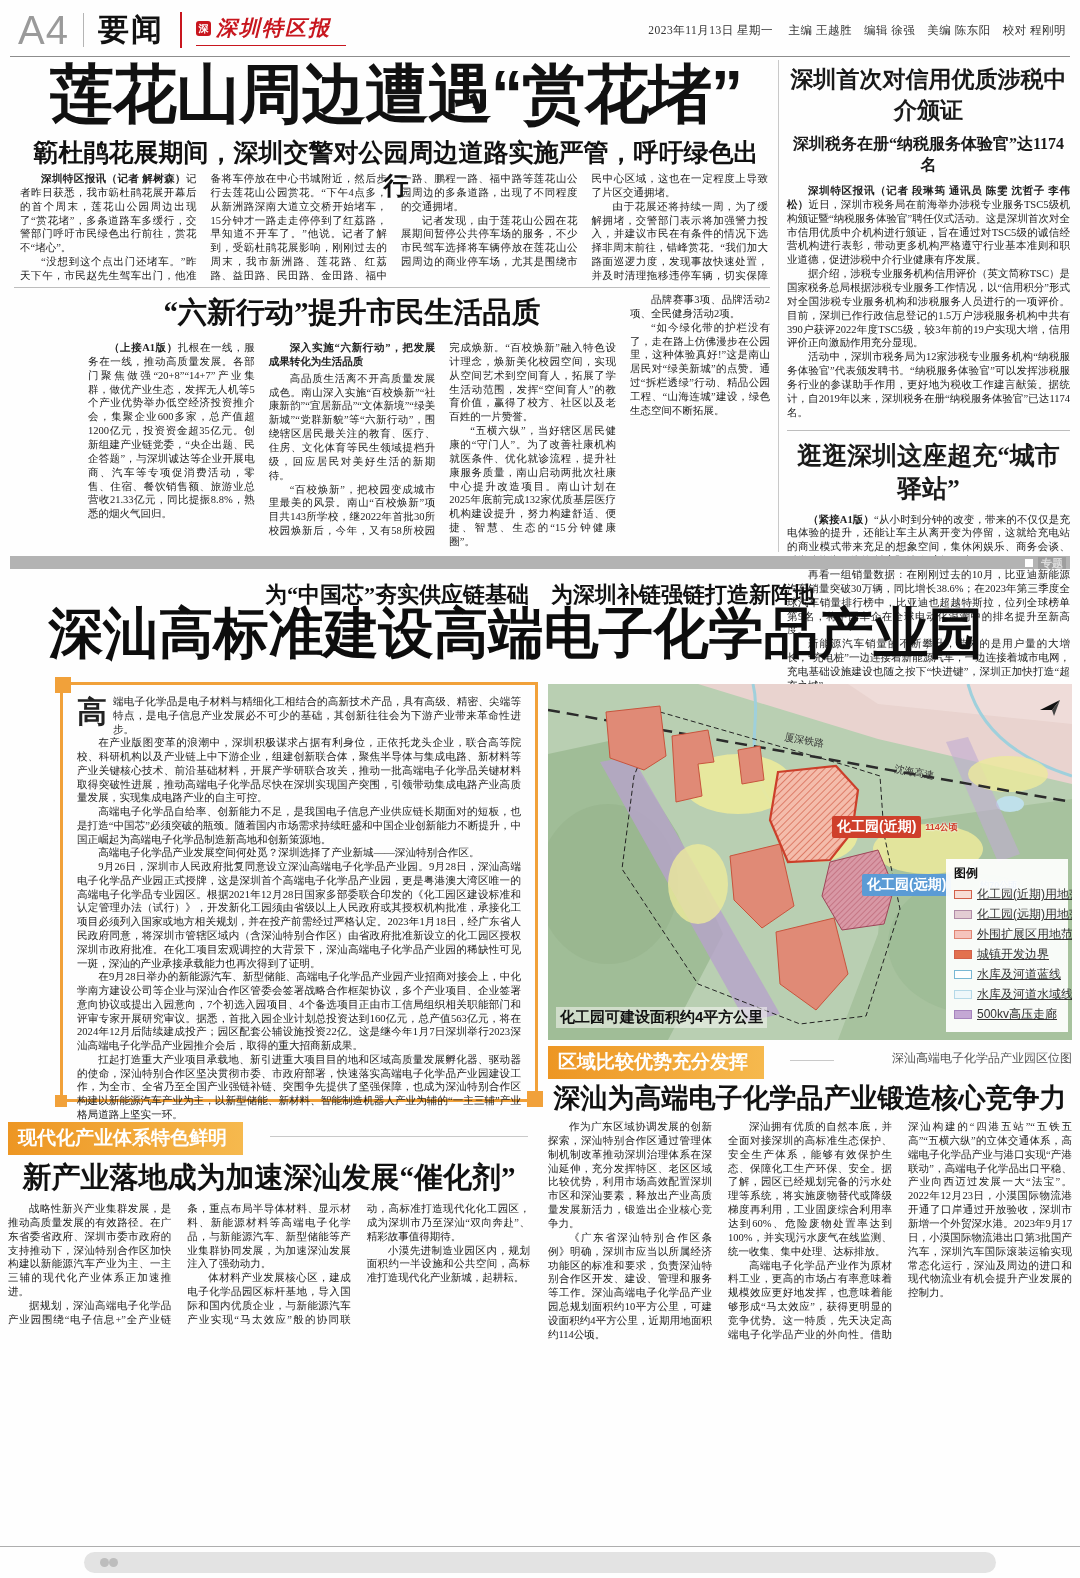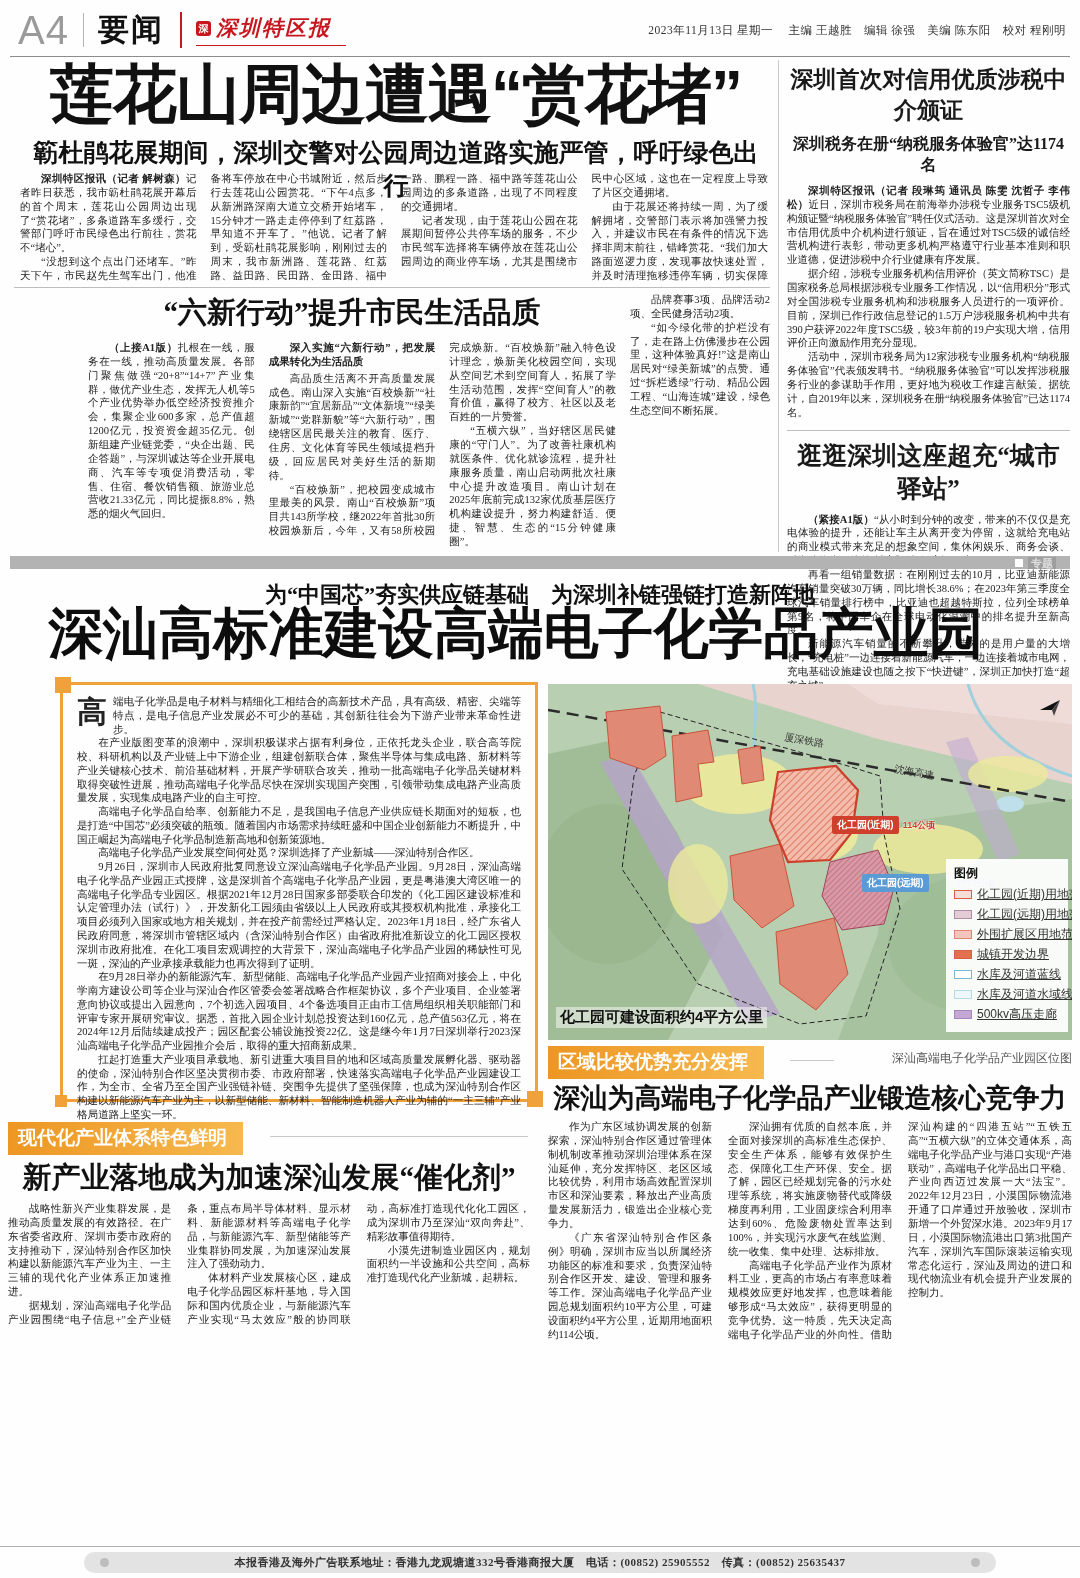"专题" .topic-bar { padding-right: 14px -> 4px }
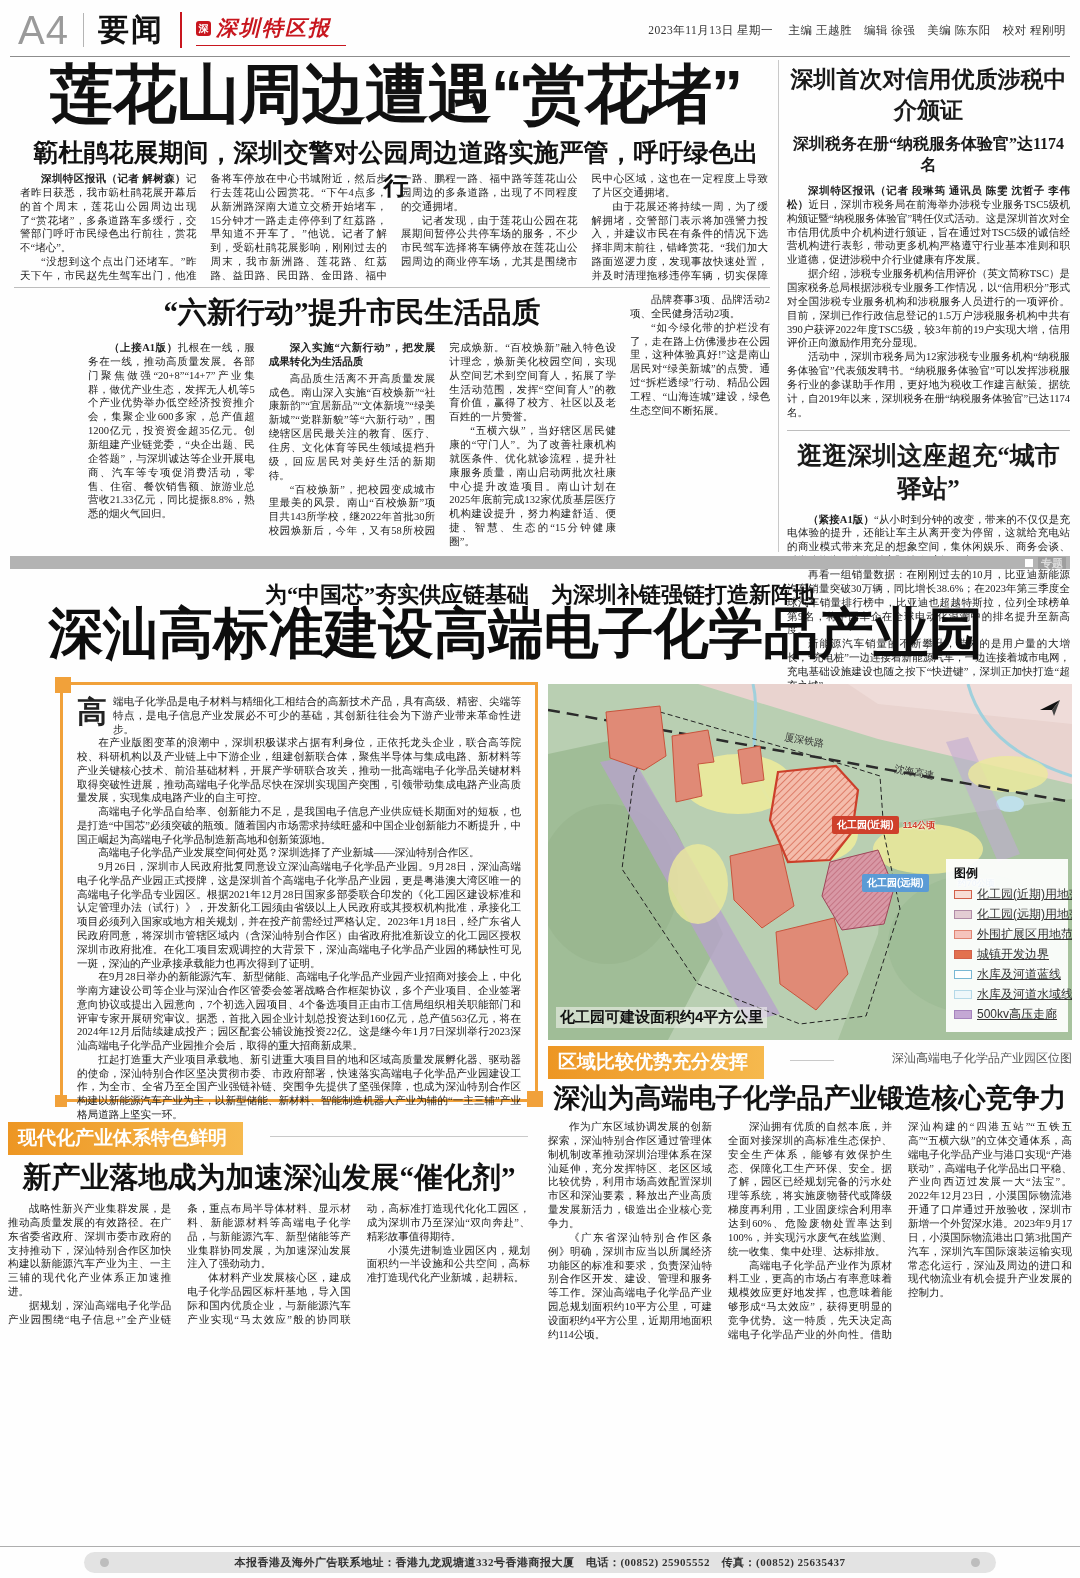"化工园(近期)" .map-label .box { font-size: 10px -> 14px }
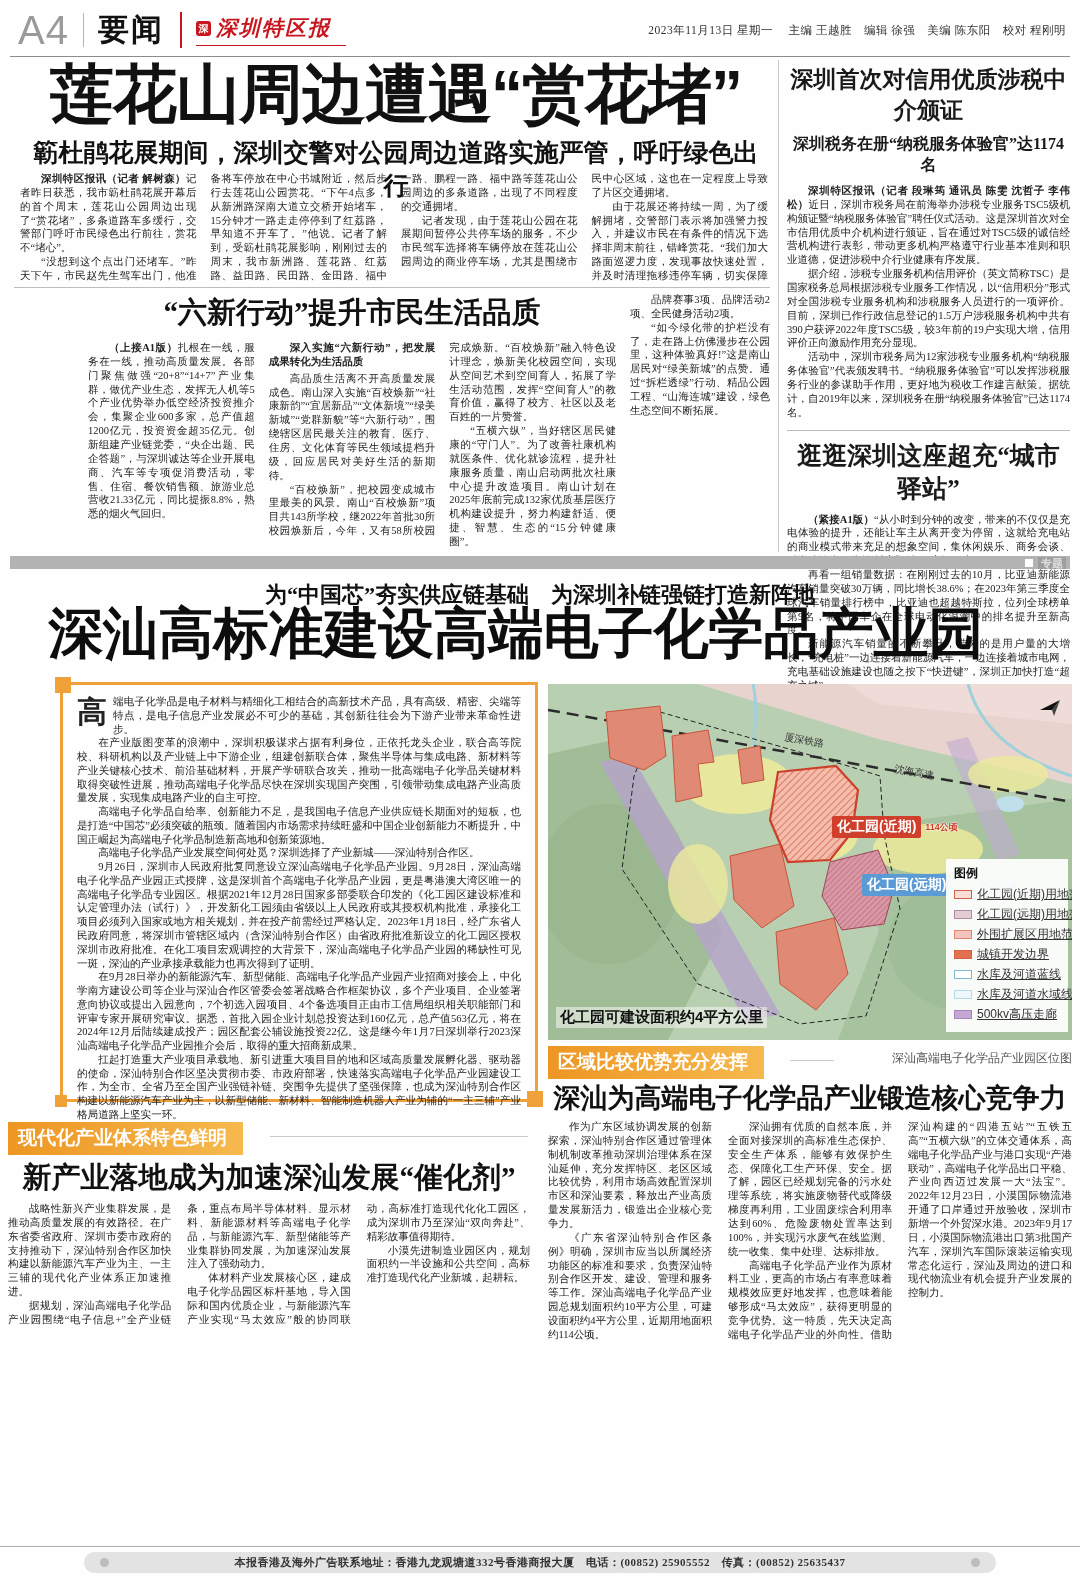"本报香港及海外广告联系地址：香港九龙观塘道332号香港商报大厦" span.txt { html: <span>本报香港及海外广告联系地址：香港九龙观塘道332号香港商报大厦 电话：(00852) 25905552 传真：(00852) 25635437</span> -> none }
